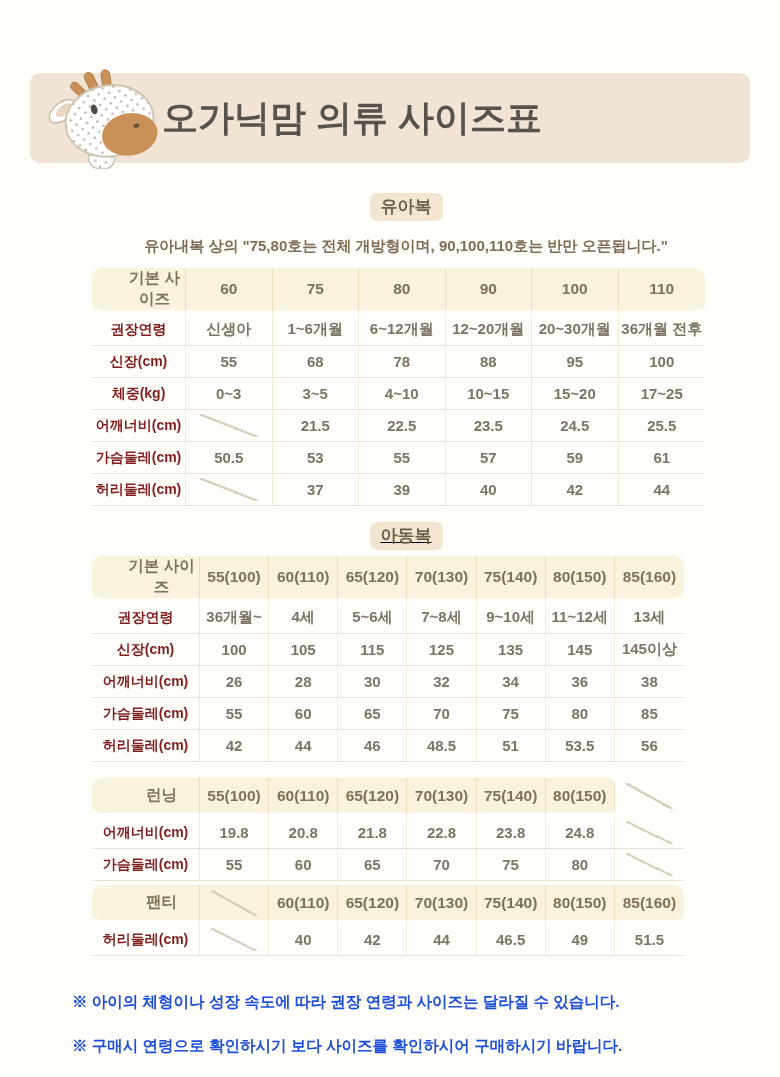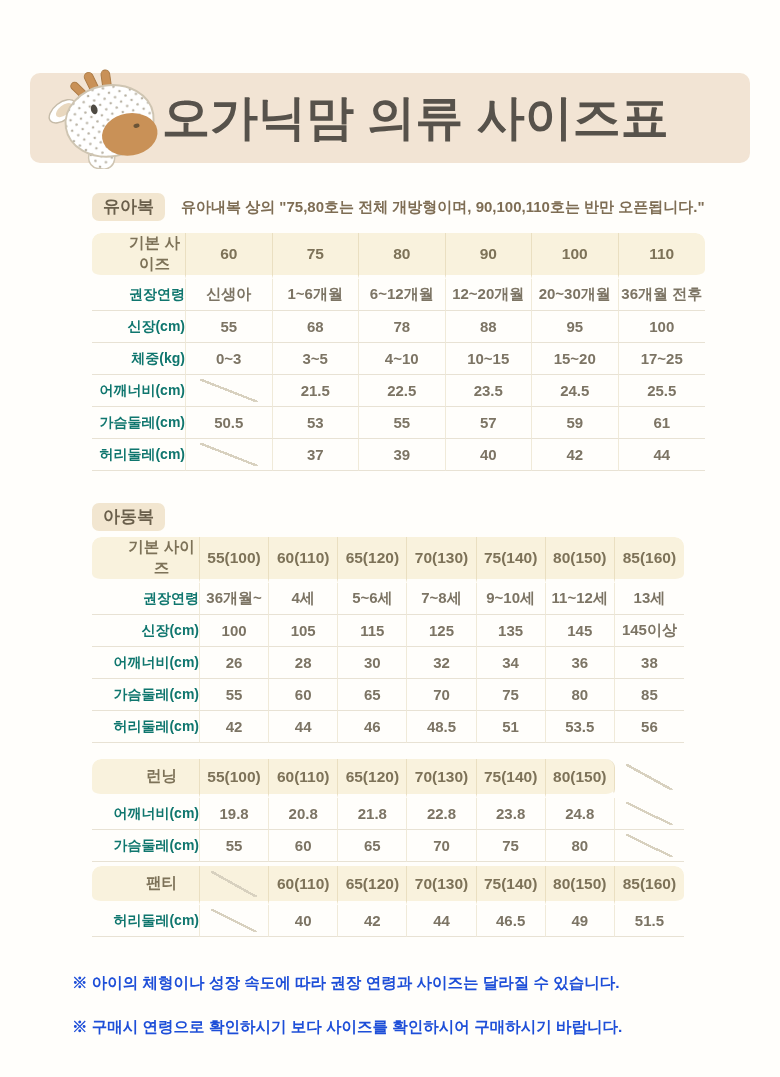"오가닉맘 의류 사이즈표" .title { font-size: 48px -> 36px }
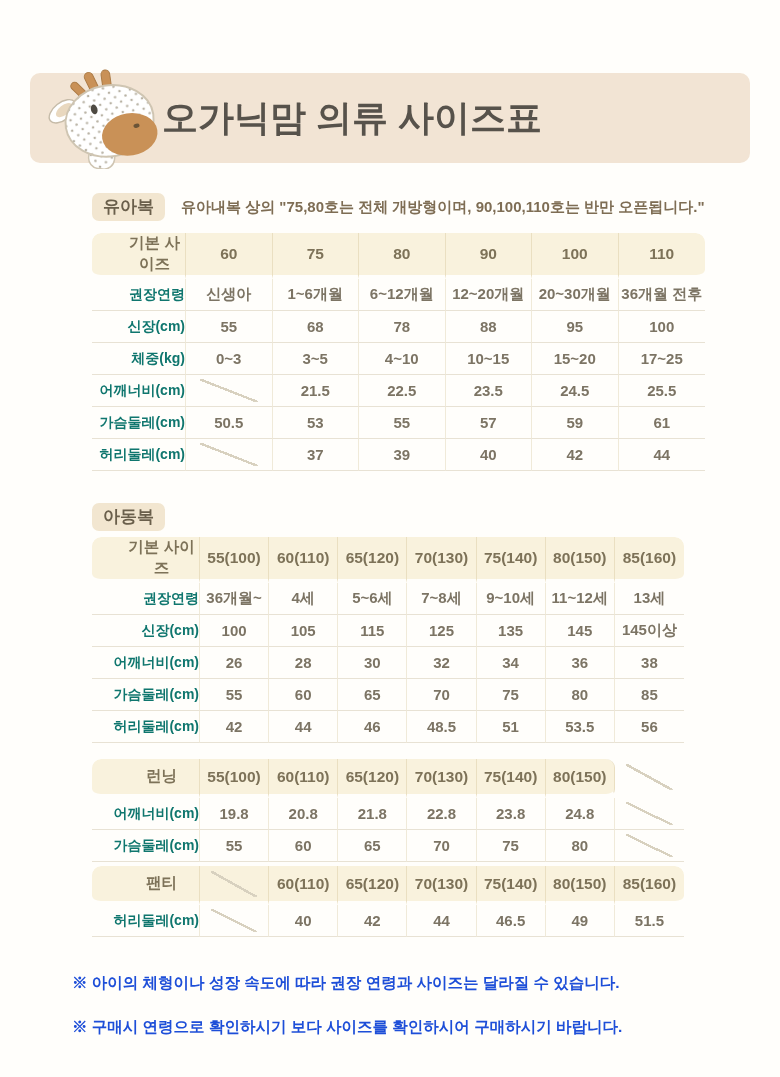"유아복" .sec-head { flex-direction: none -> column }
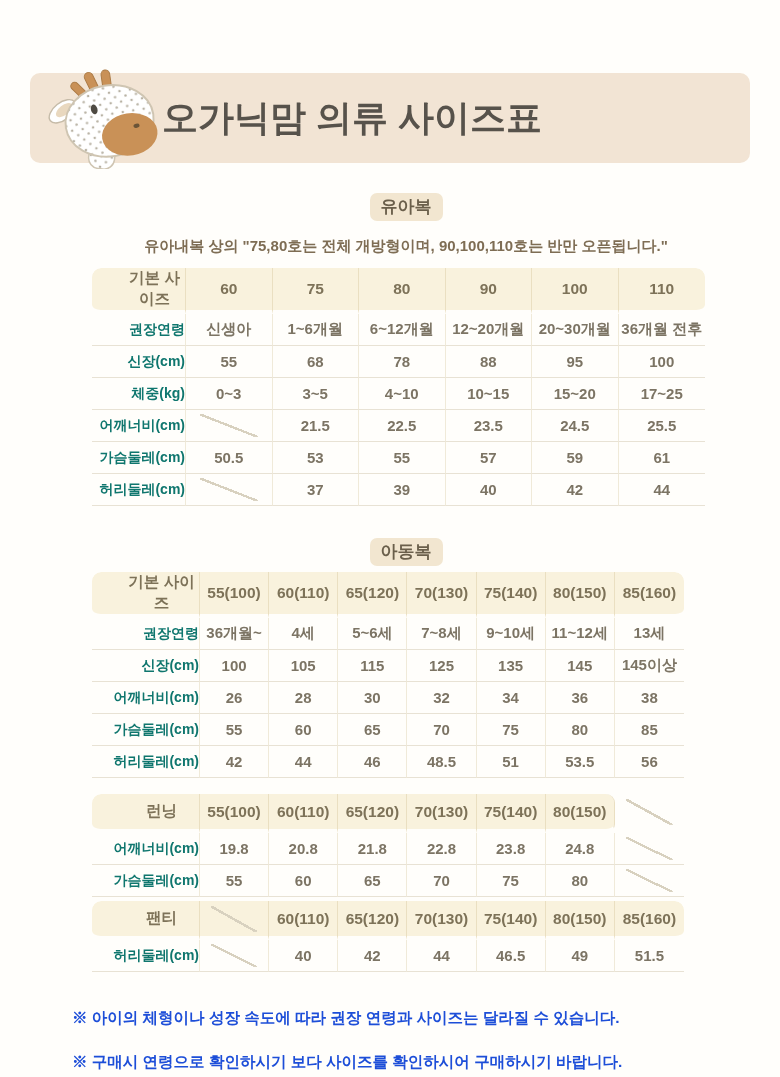"권장연령" table.sz td.rowlabel { color: #0f766e -> #7f1d1d; text-align: right -> none }
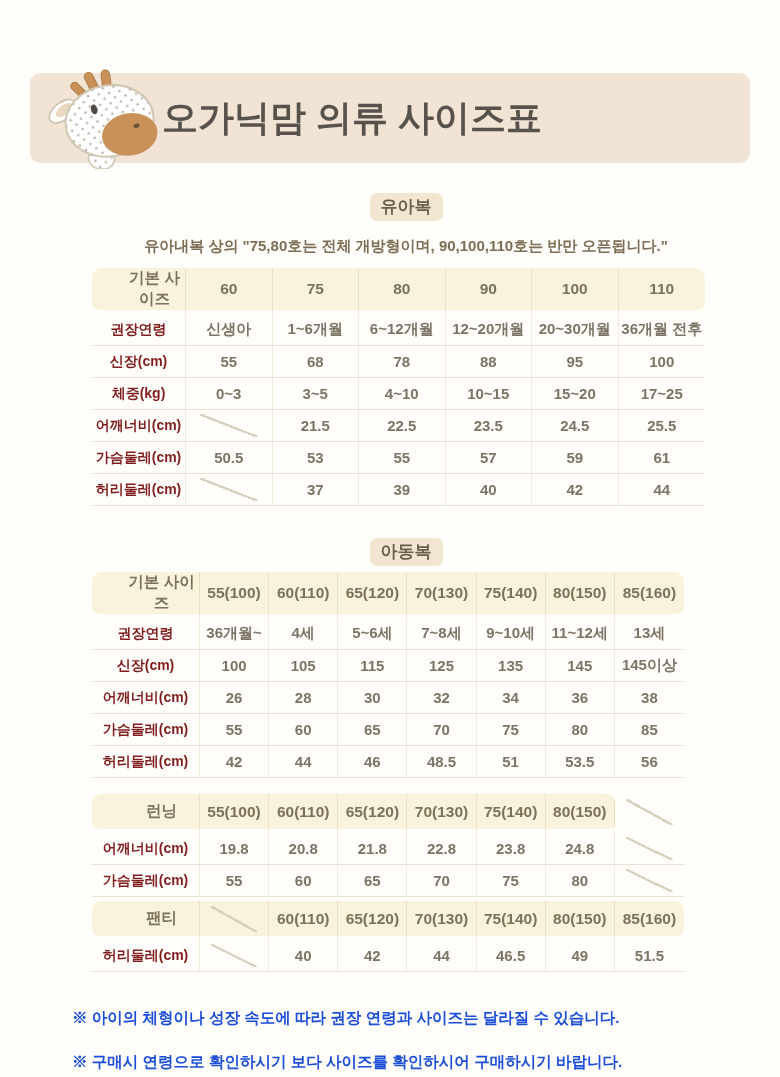"아동복" .sec-head.kids { margin-top: 32px -> 16px; text-decoration: none -> underline }
